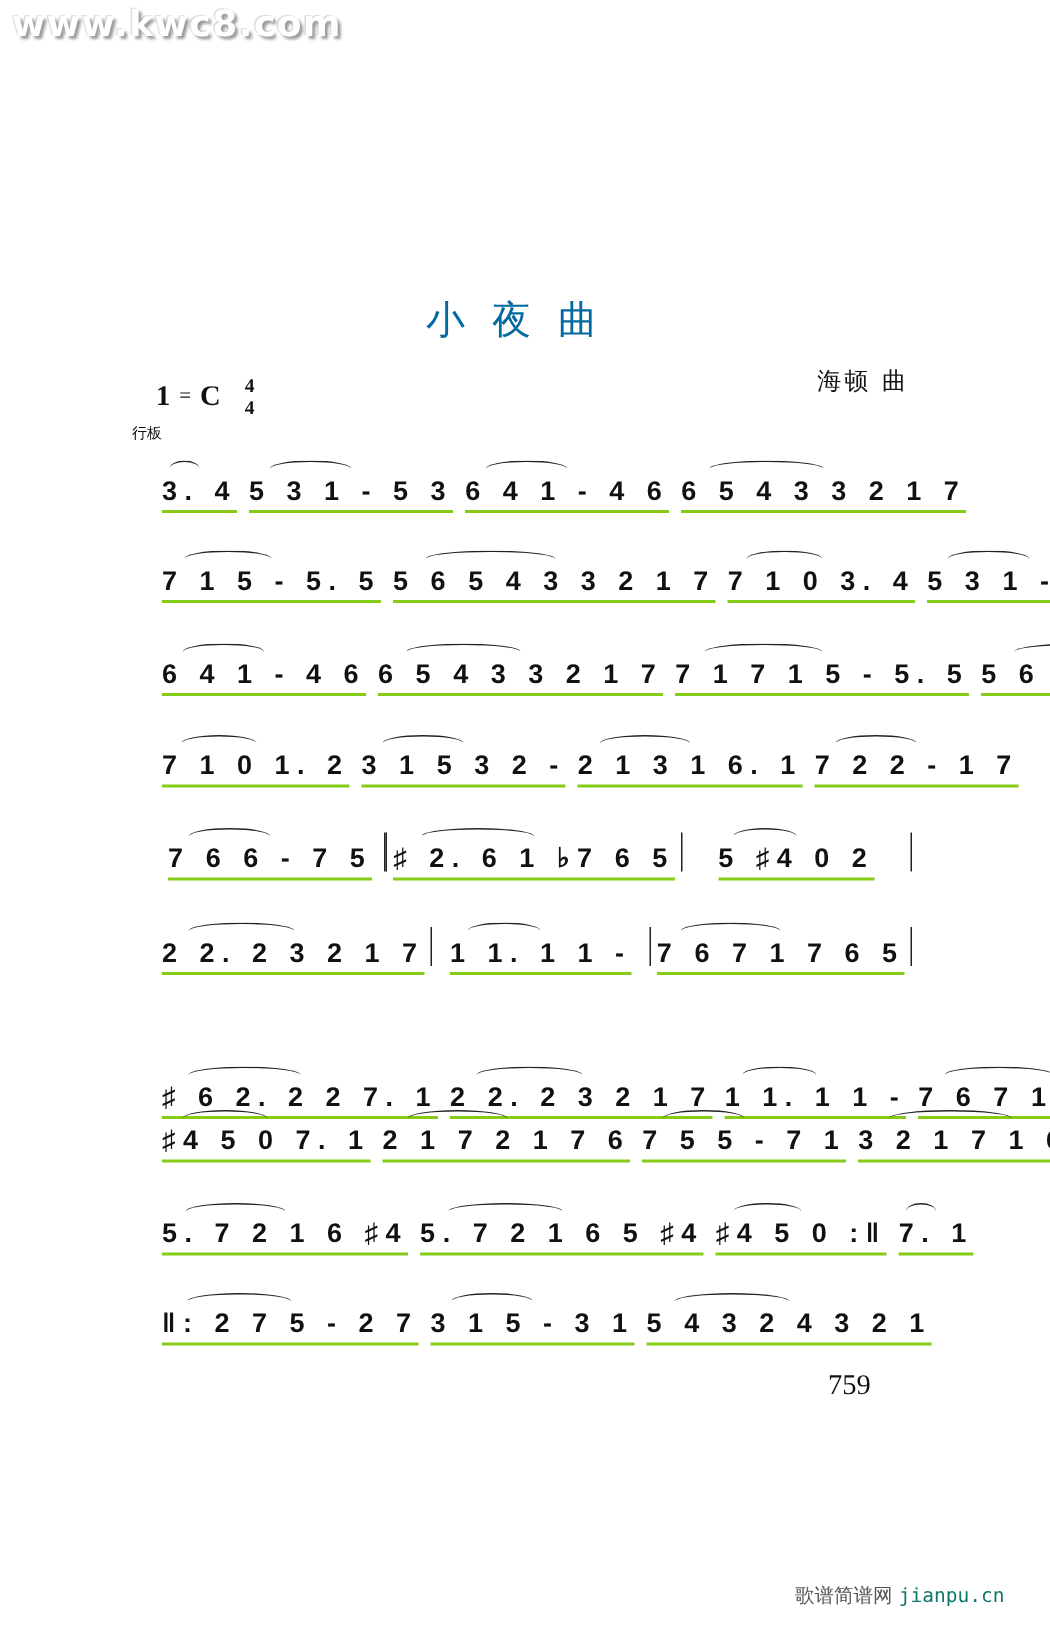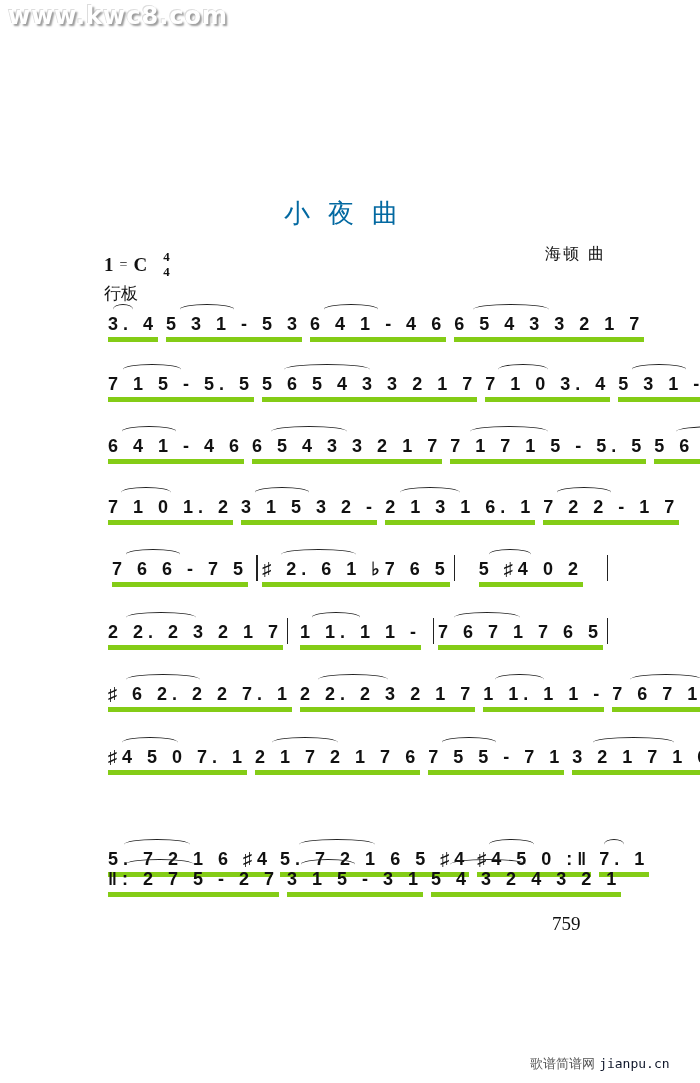"行板" .tempo { font-size: 17px -> 10px; left: 104px -> 88px }
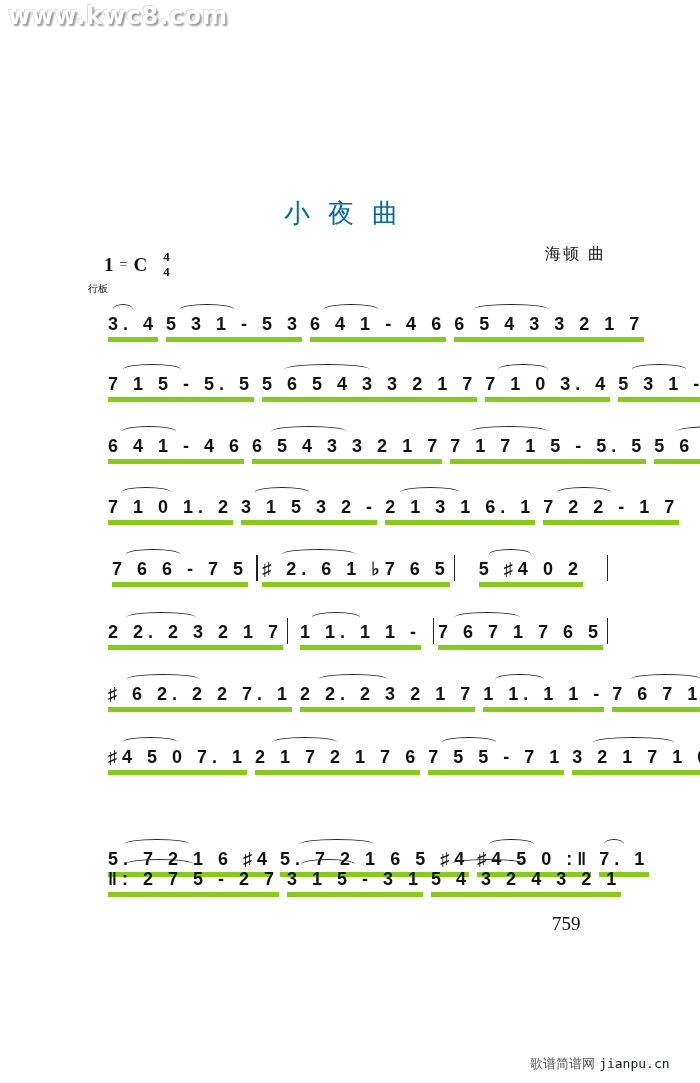"3. 4" .notes { border-bottom: 5px solid #84cc16 -> 2px solid #84cc16 }
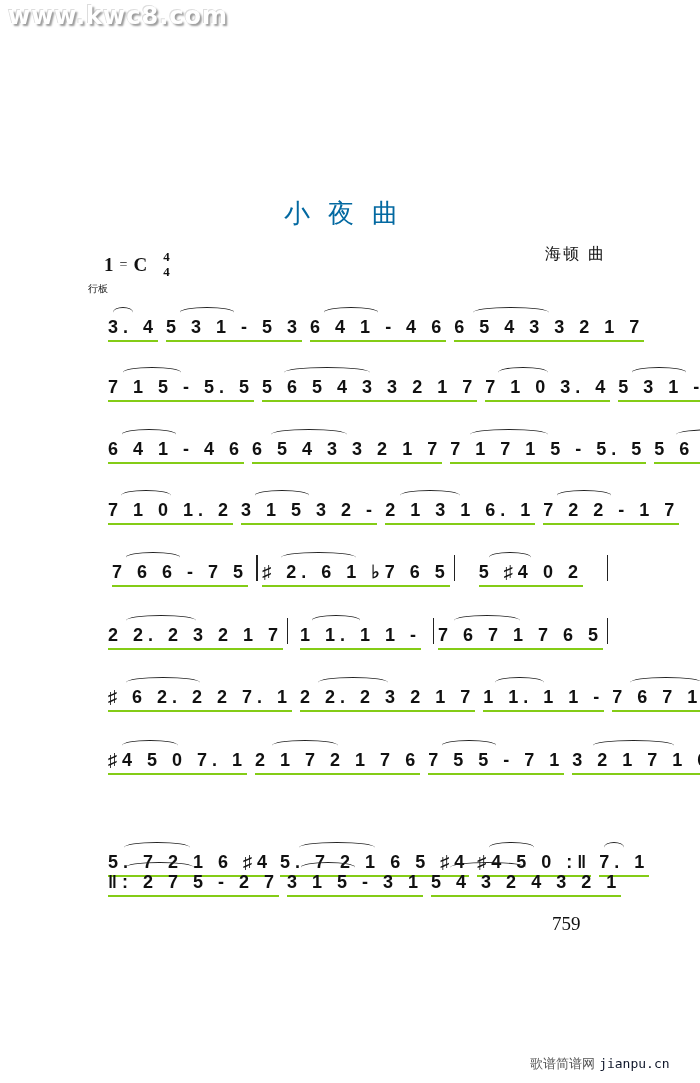"♯ 6 2. 2 2" div.line { top: 672px -> 706px }
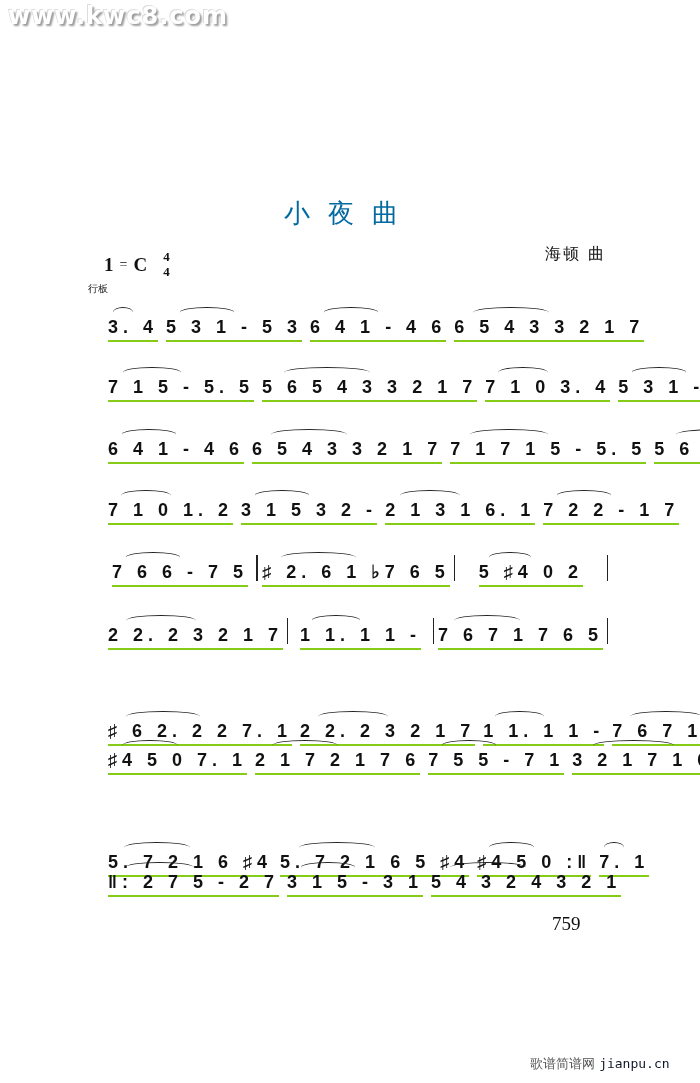"5. 7 2 1 6" div.line { top: 837px -> 797px }
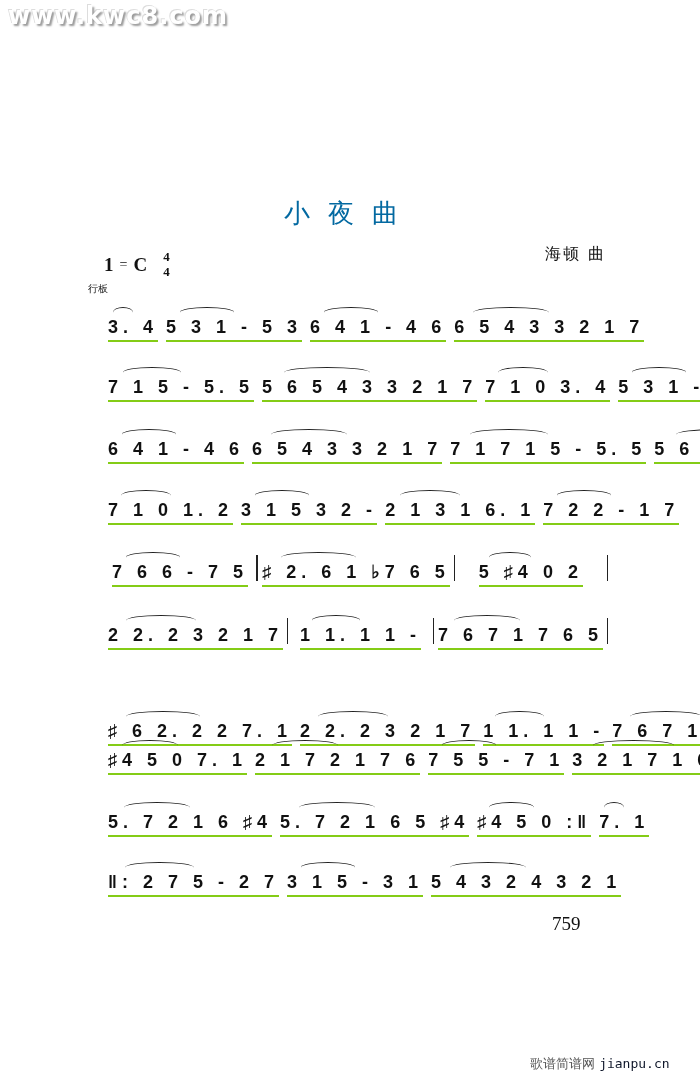"jianpu.cn" .footer-wm .brand { color: #0f172a -> #0f766e }
